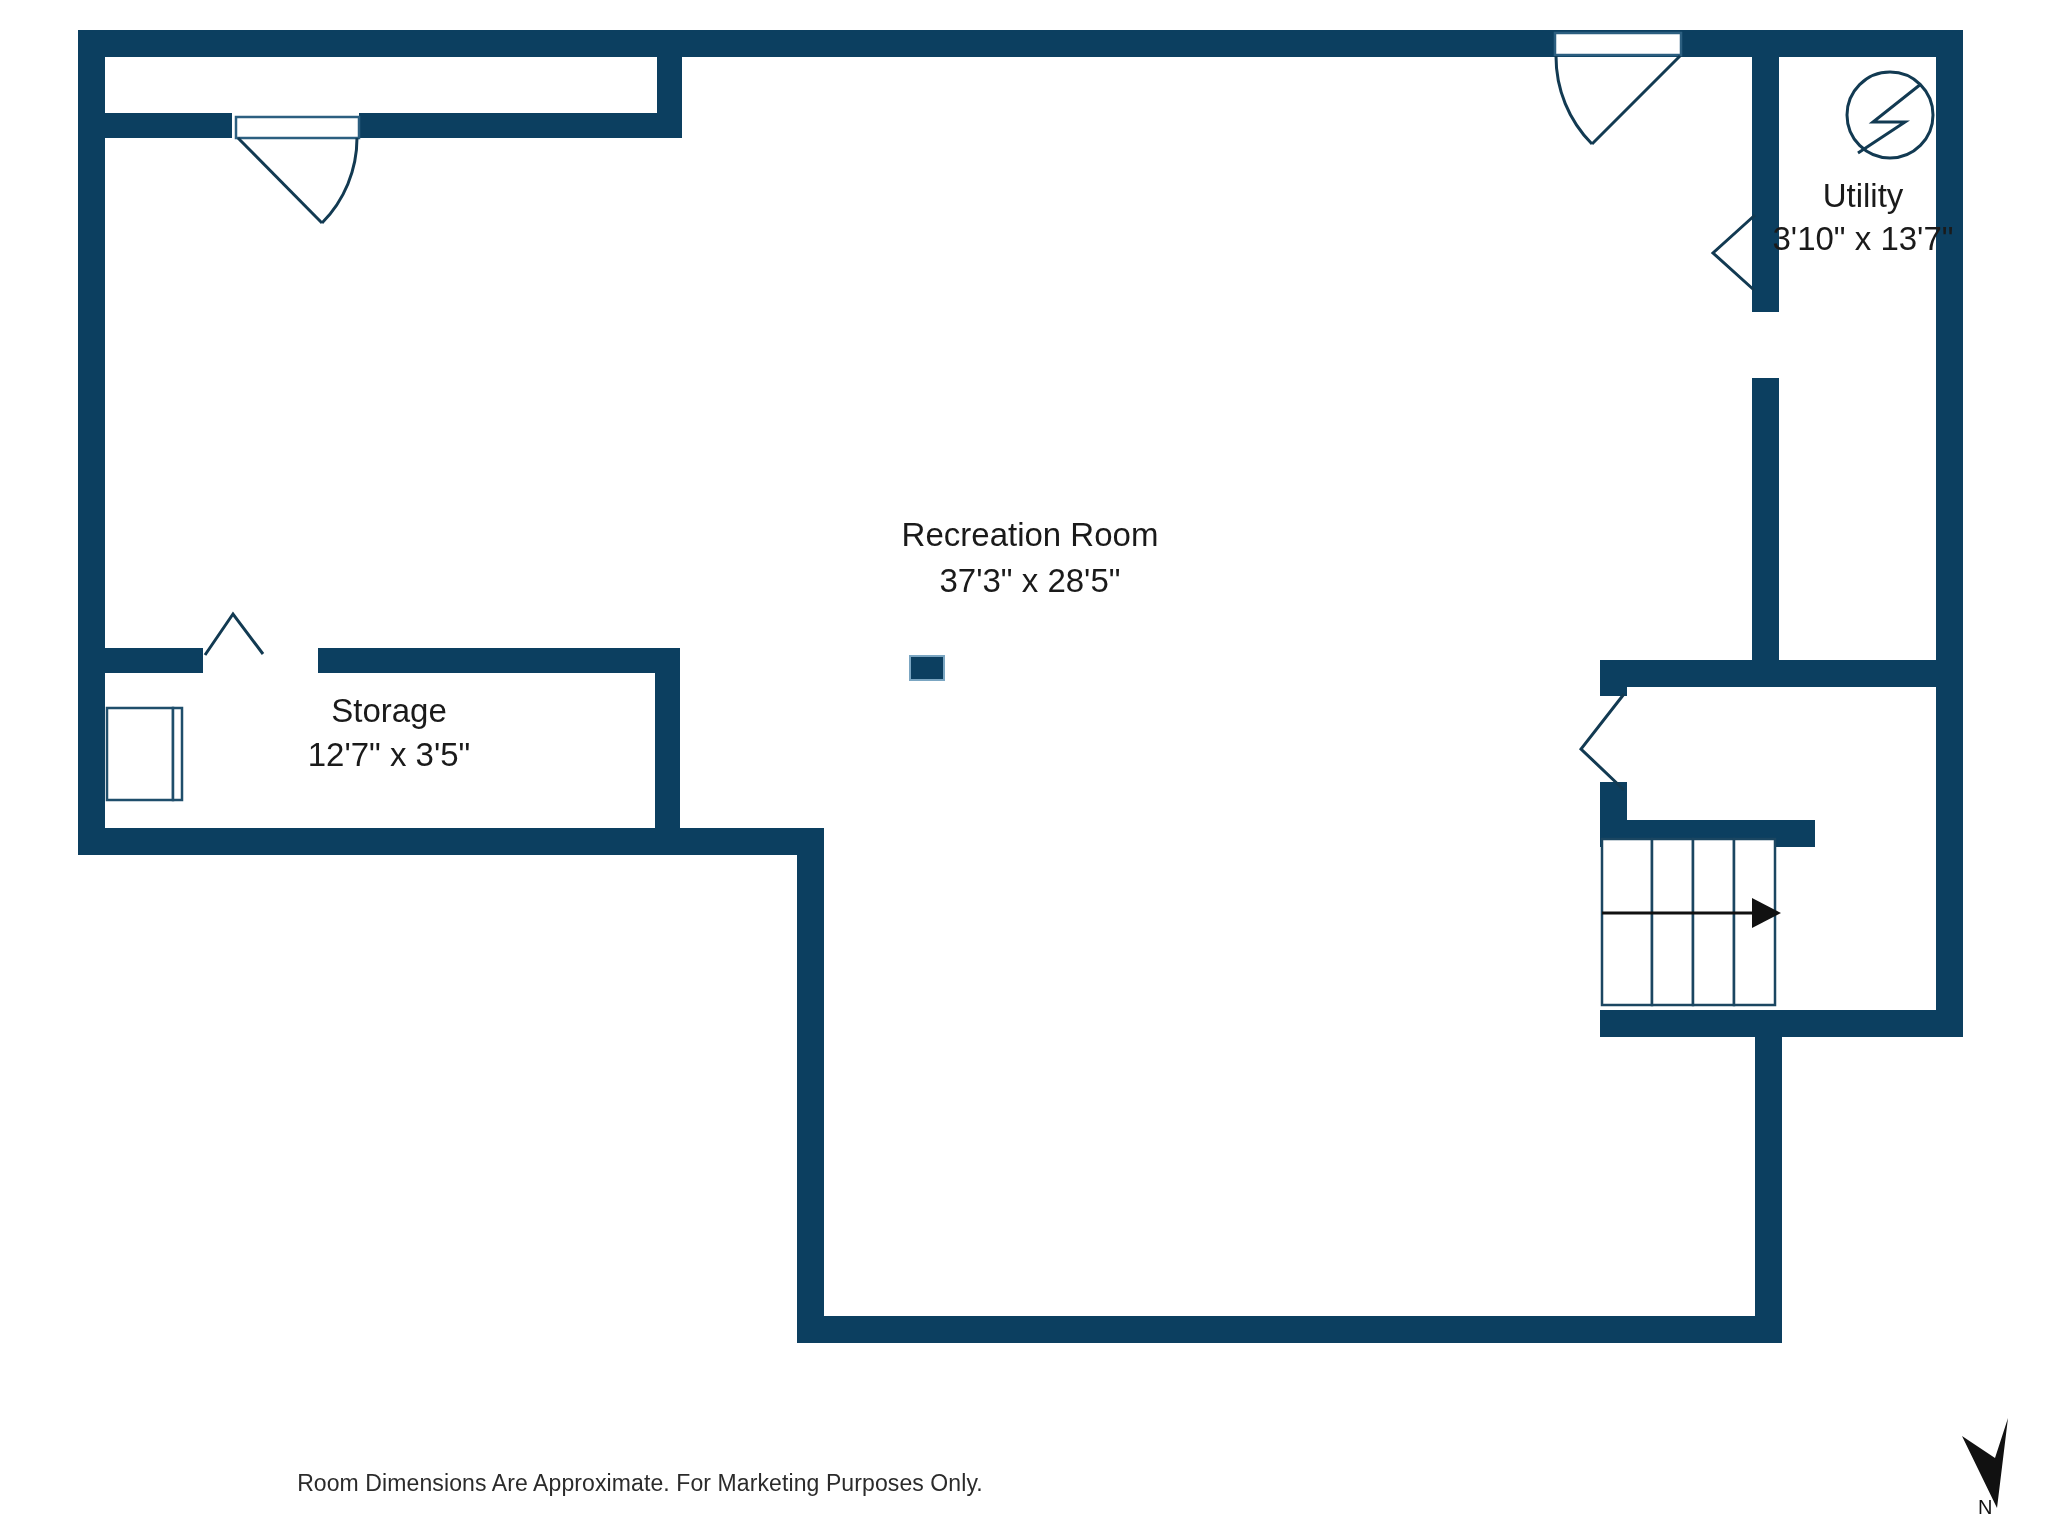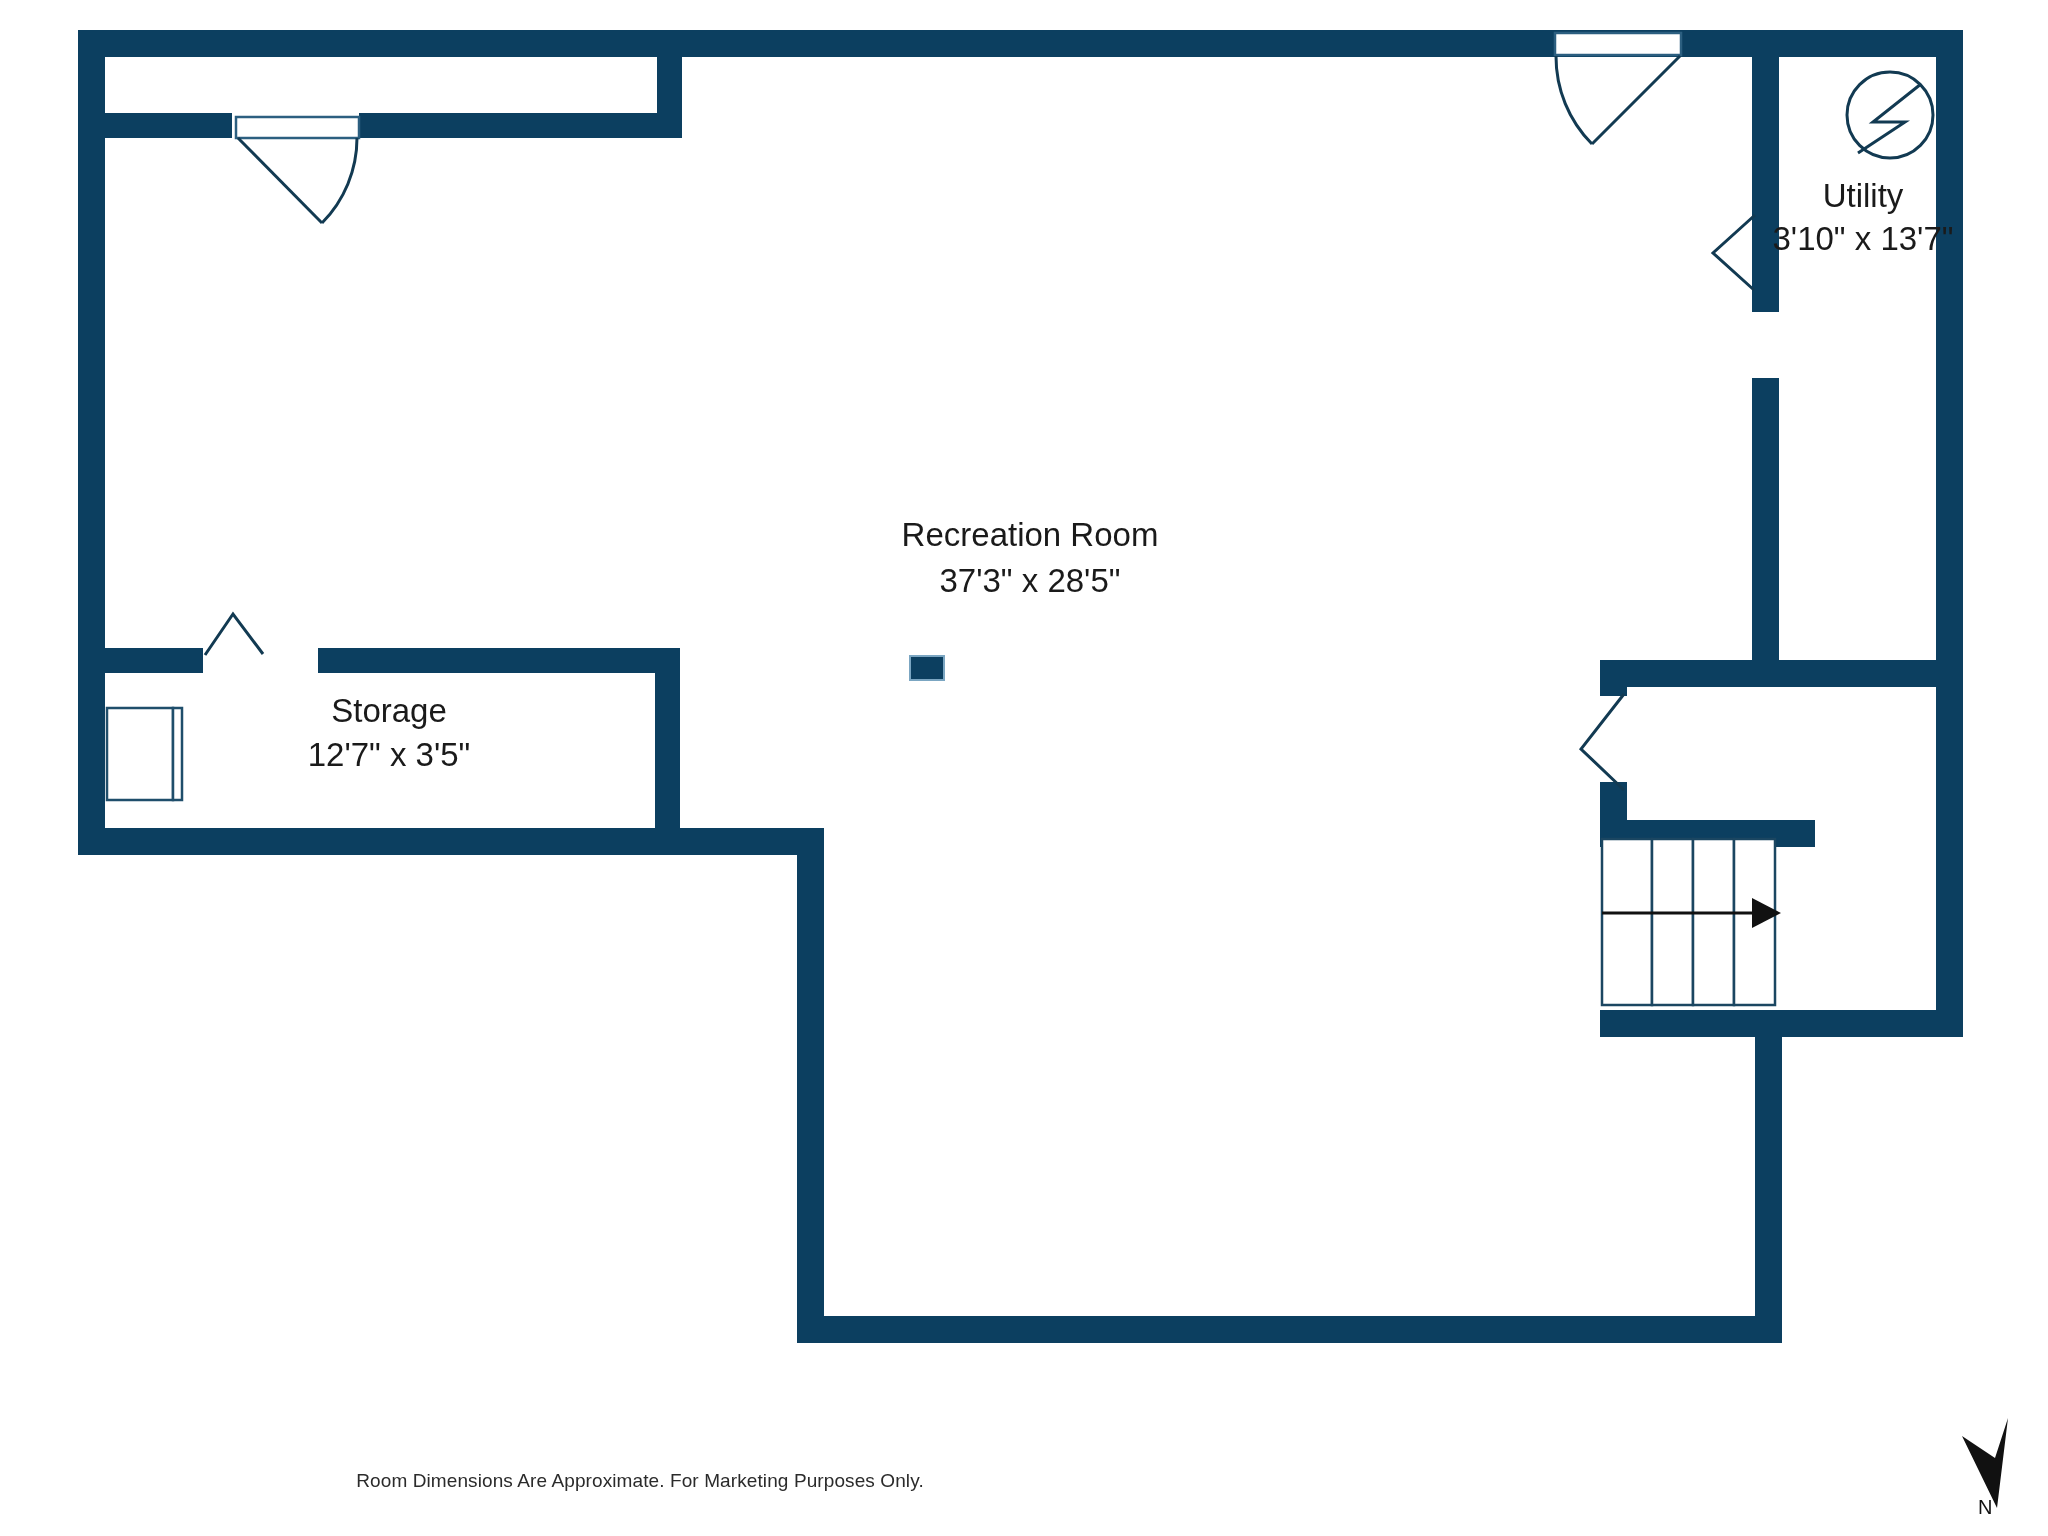"Room Dimensions Are Approximate. For" .footer-note { font-size: 19px -> 23px }
